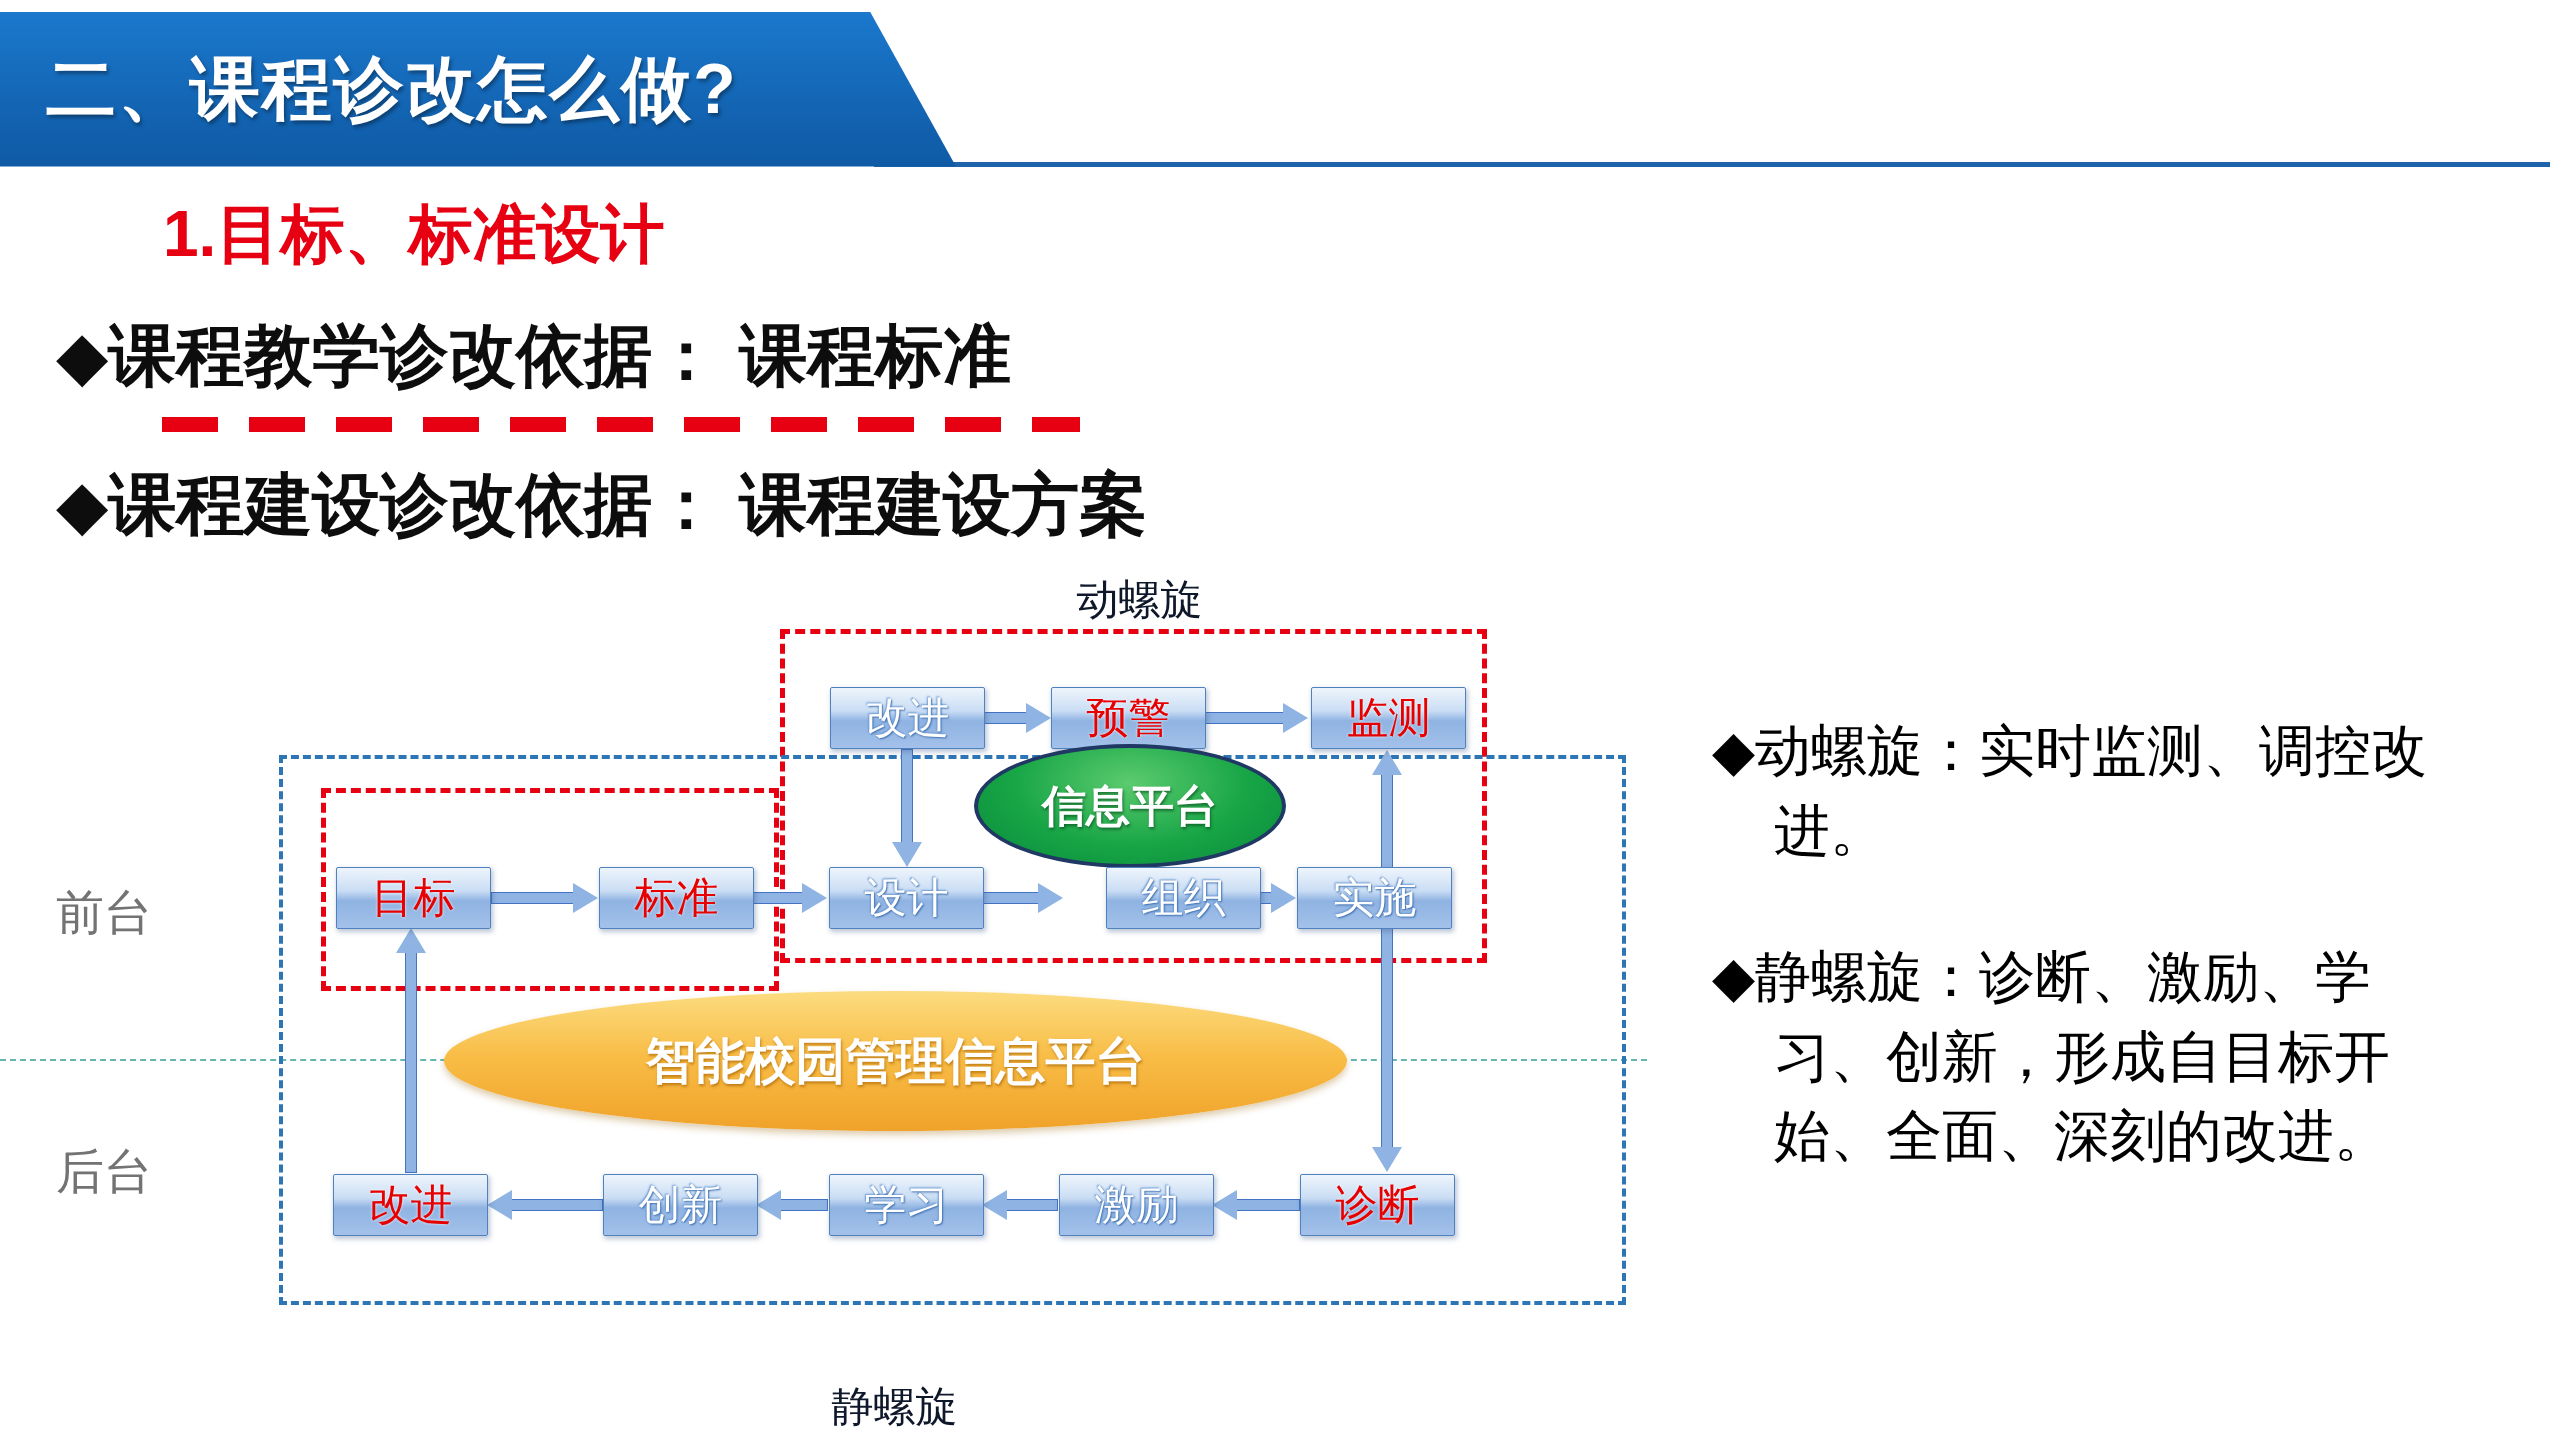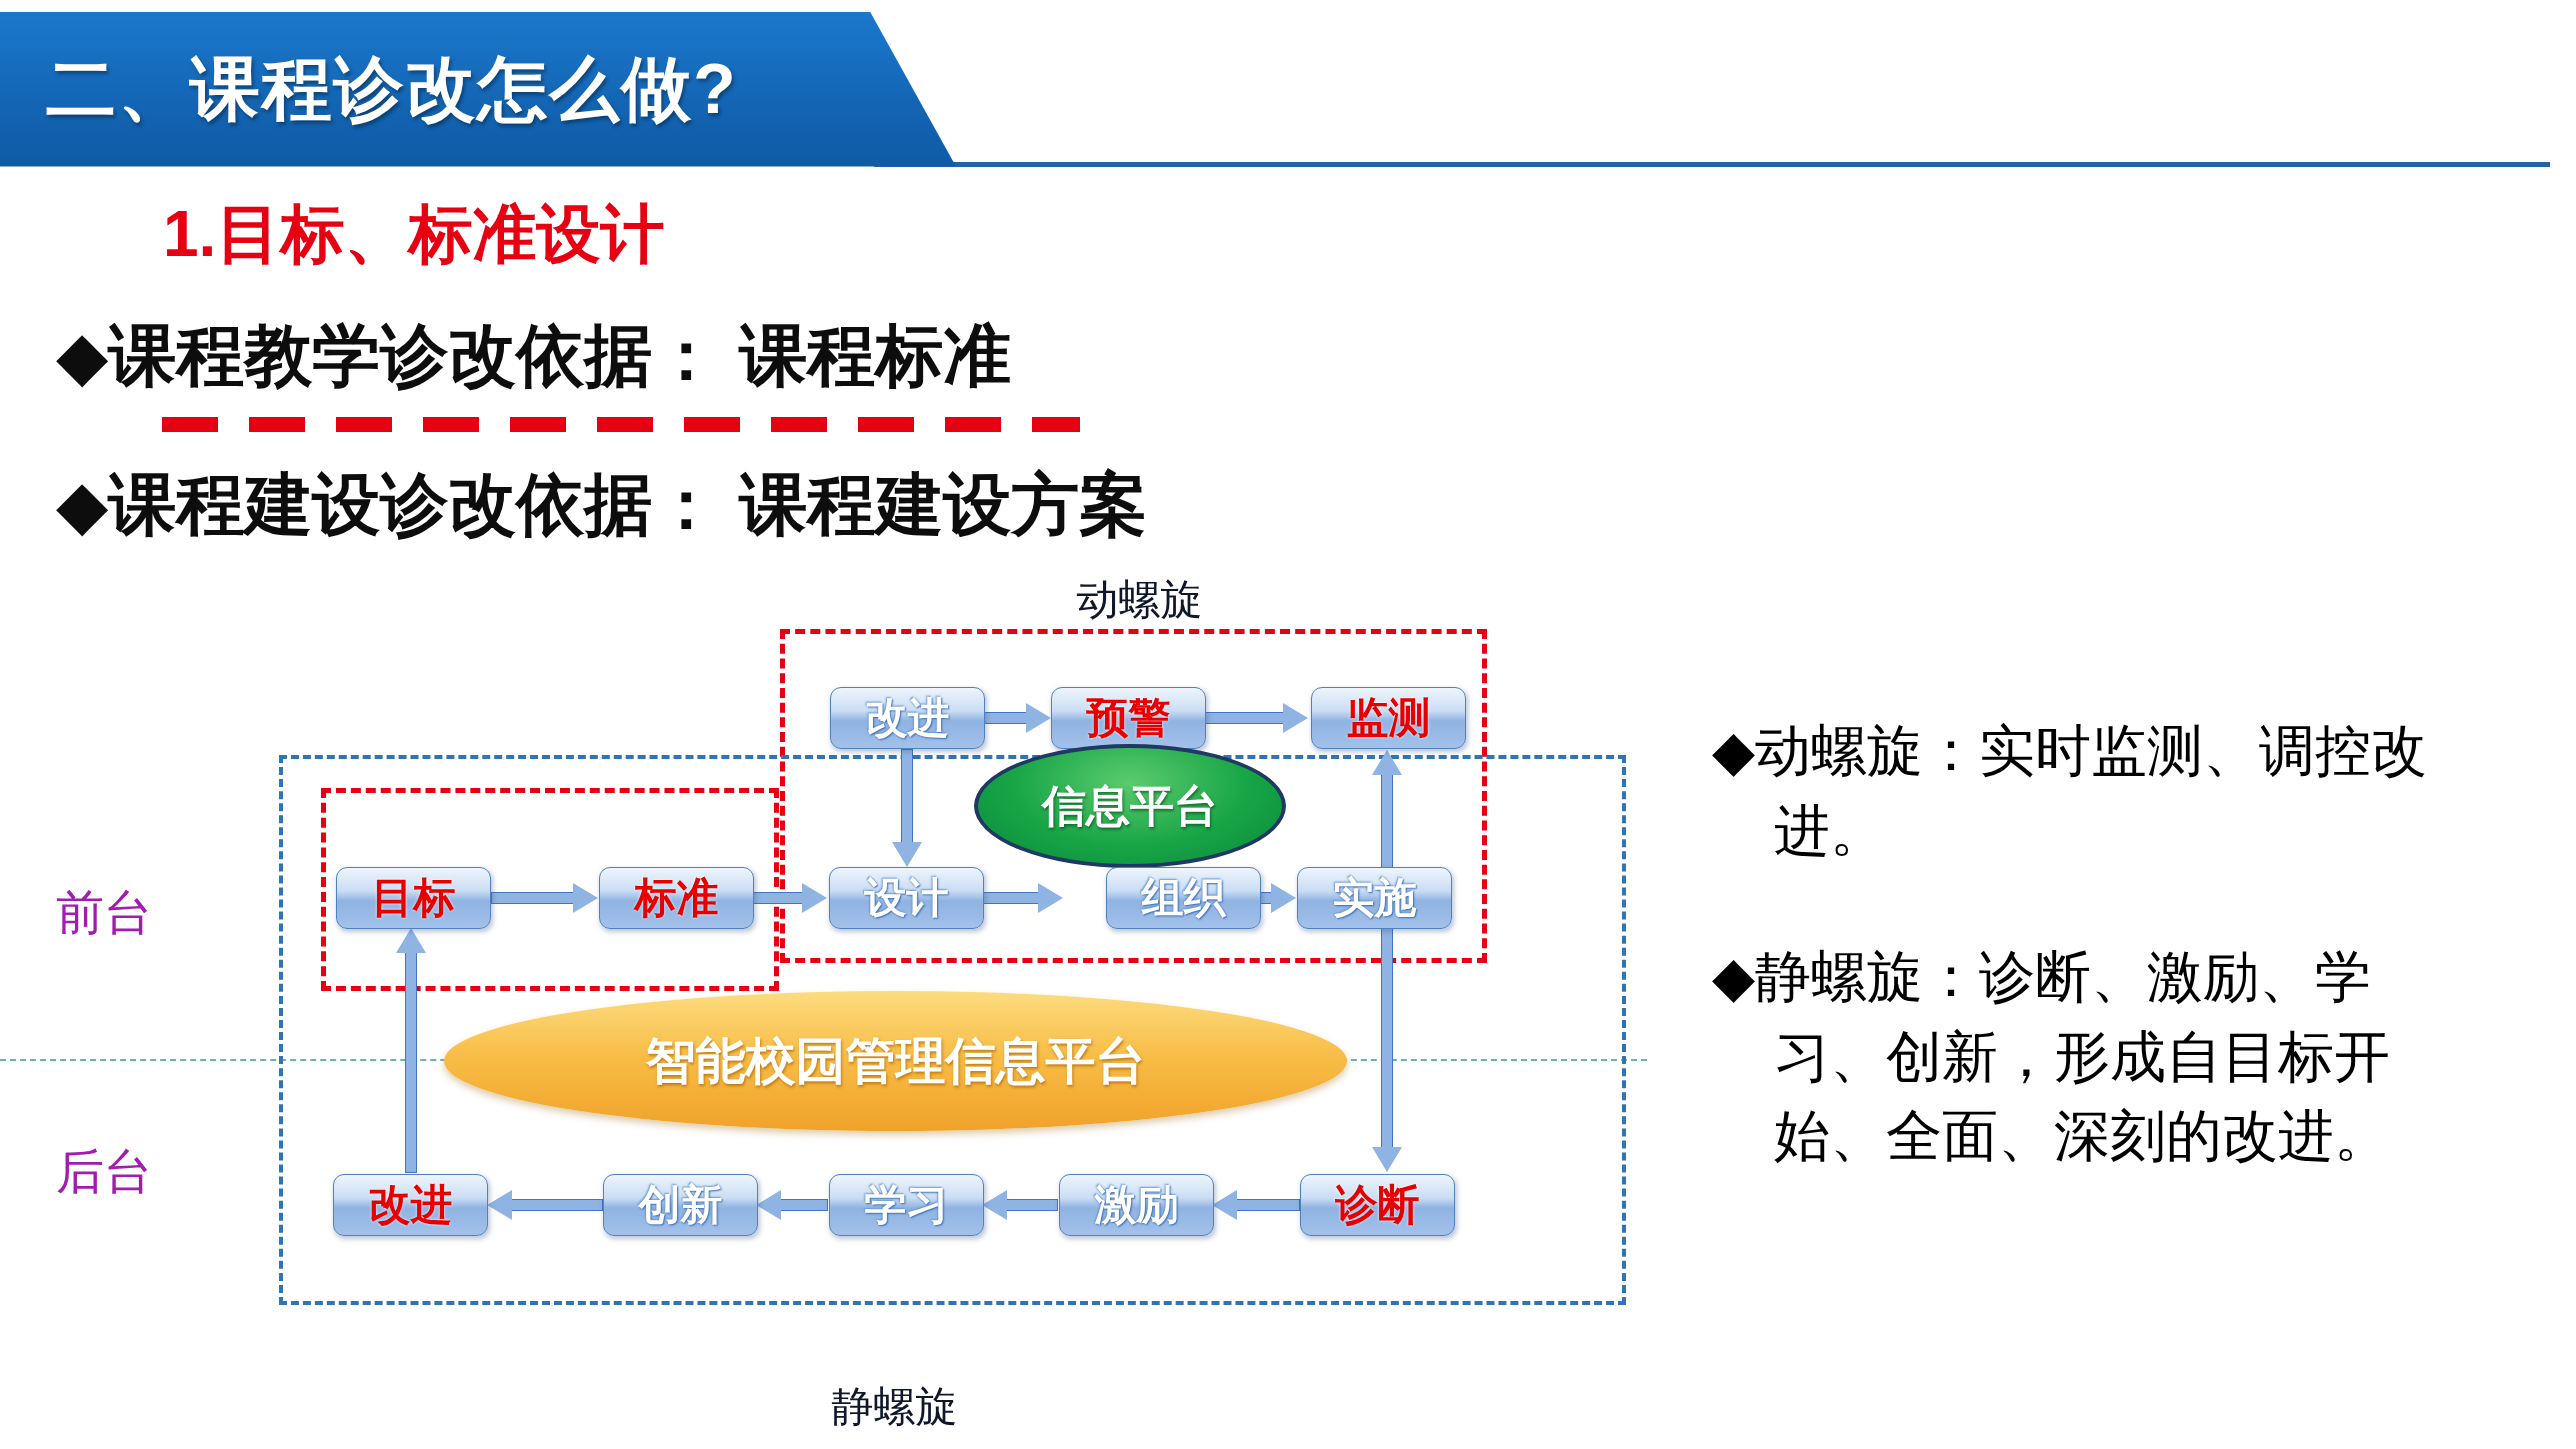"改进" .fbox { border-radius: 11px -> 2px; font-weight: bold -> normal }
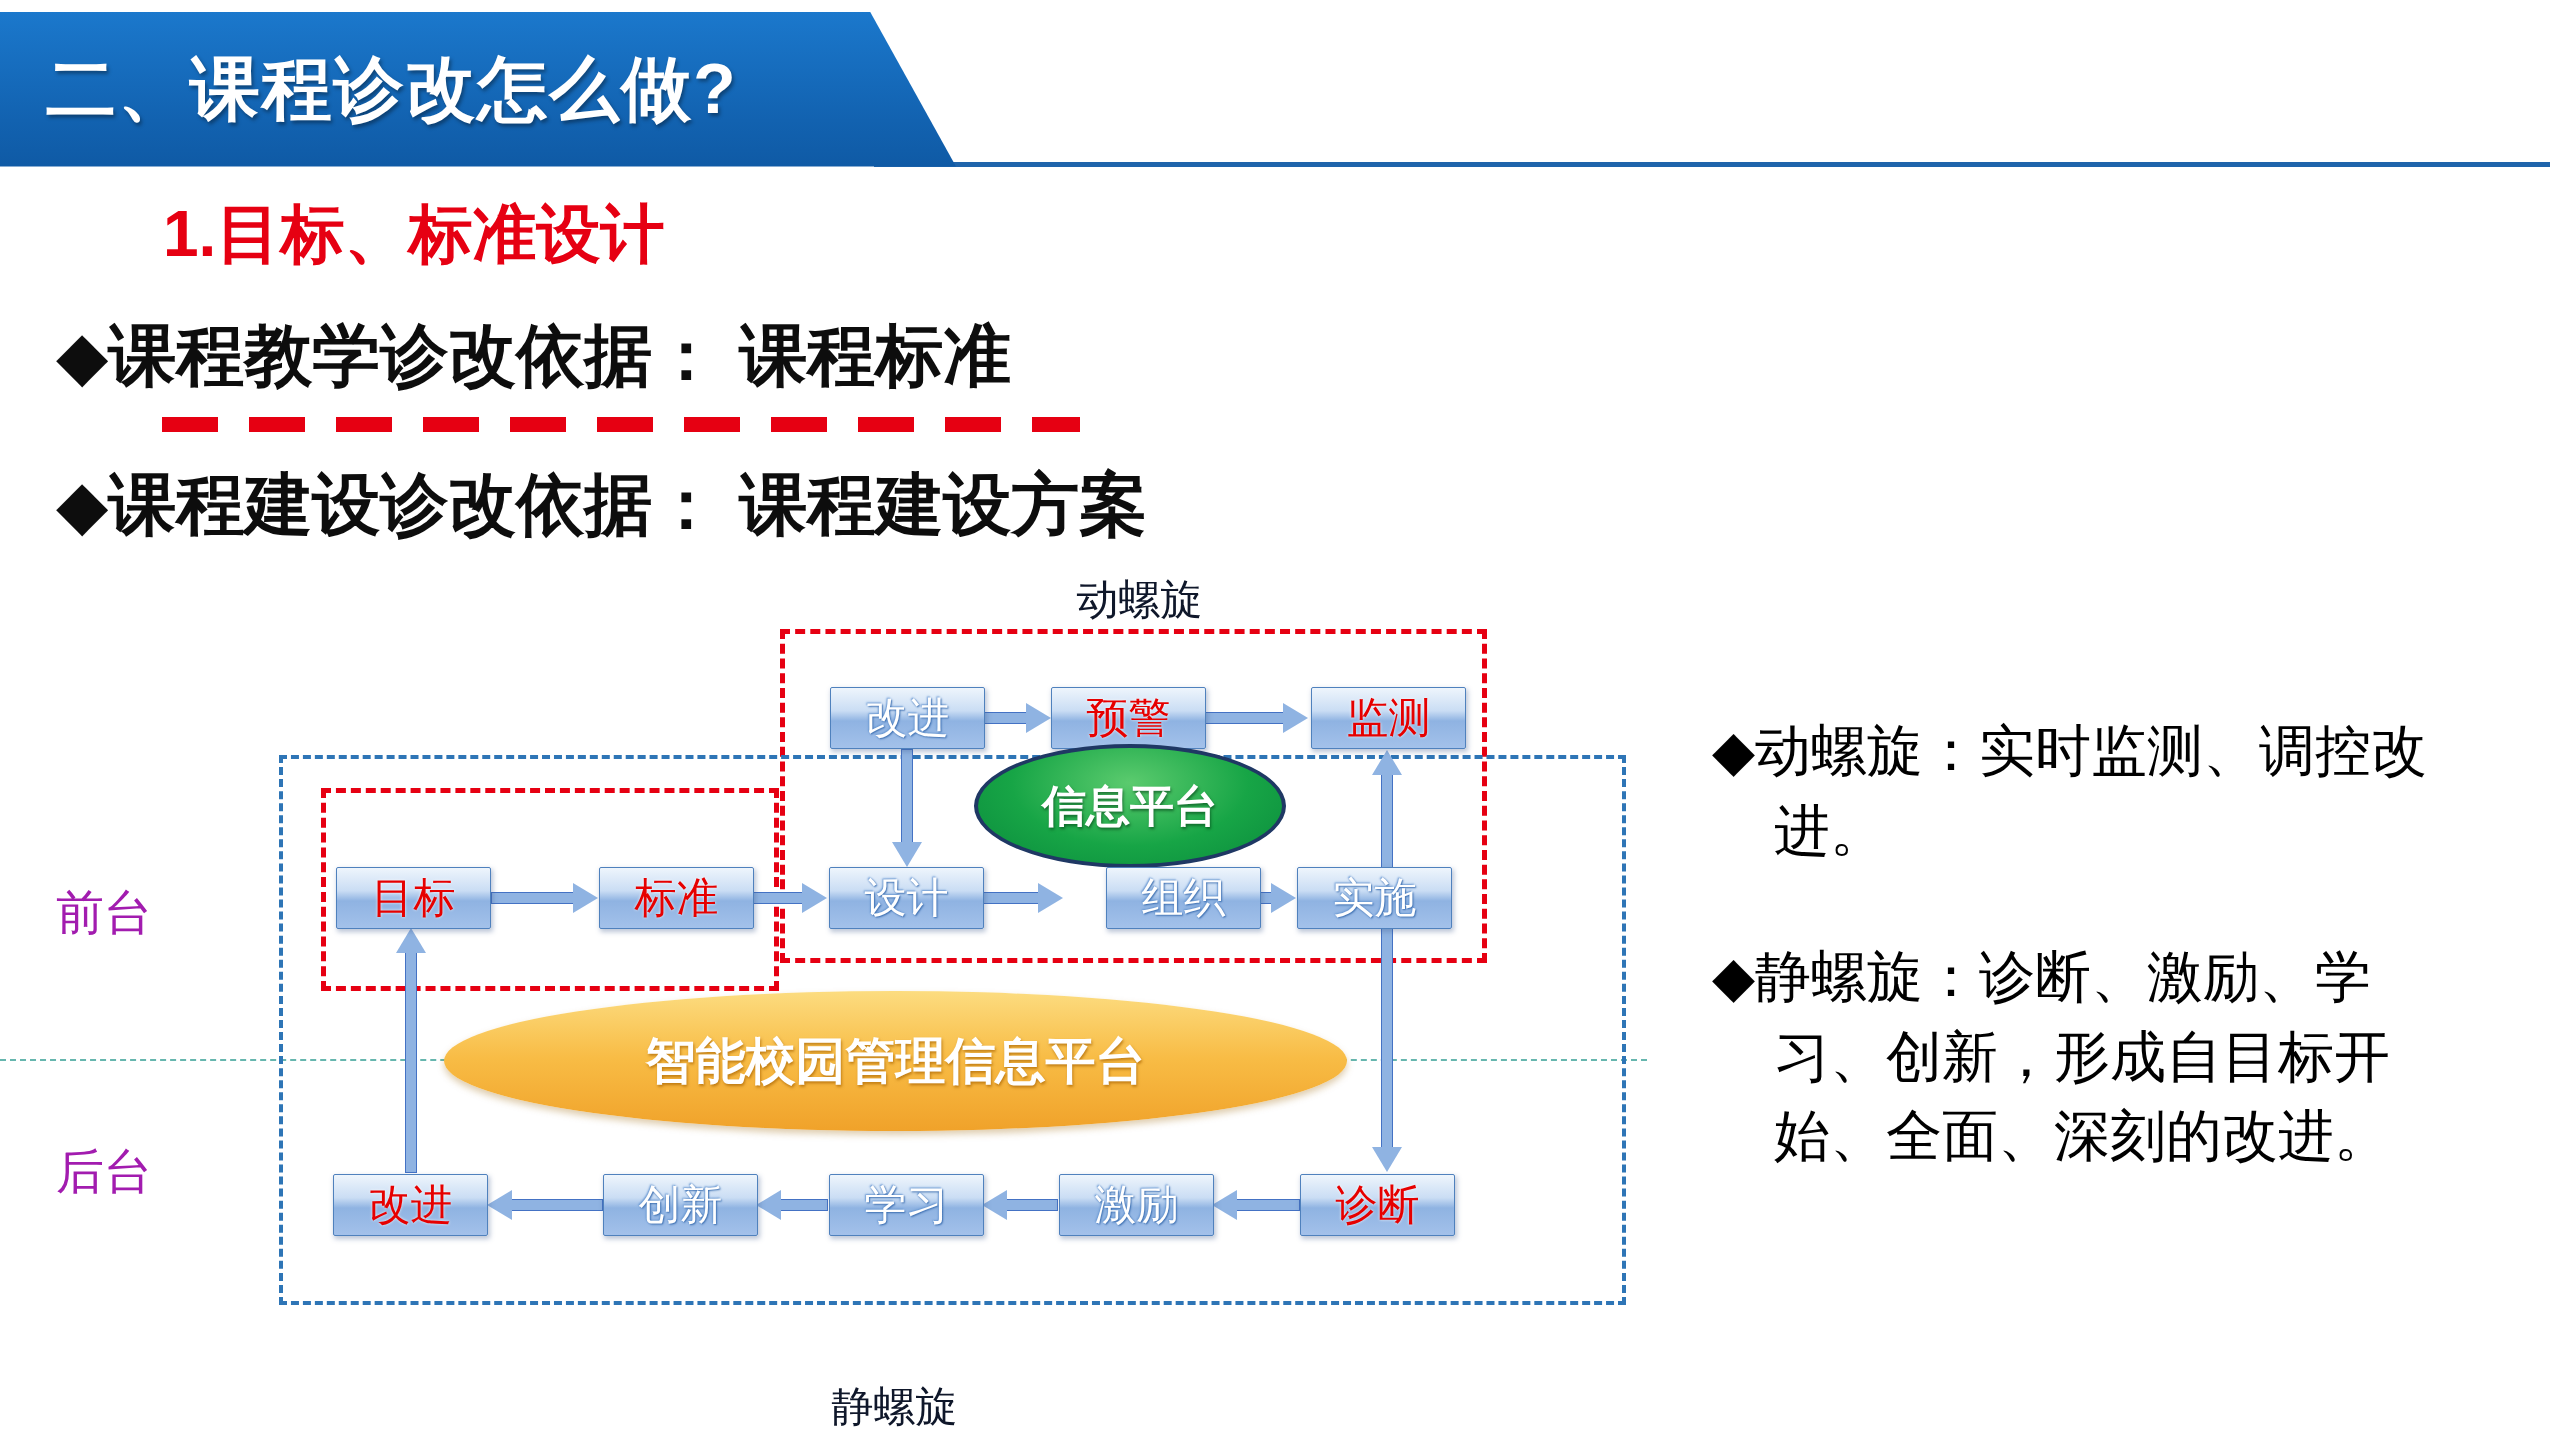"前台" .side-label { color: #a21caf -> #737373 }
